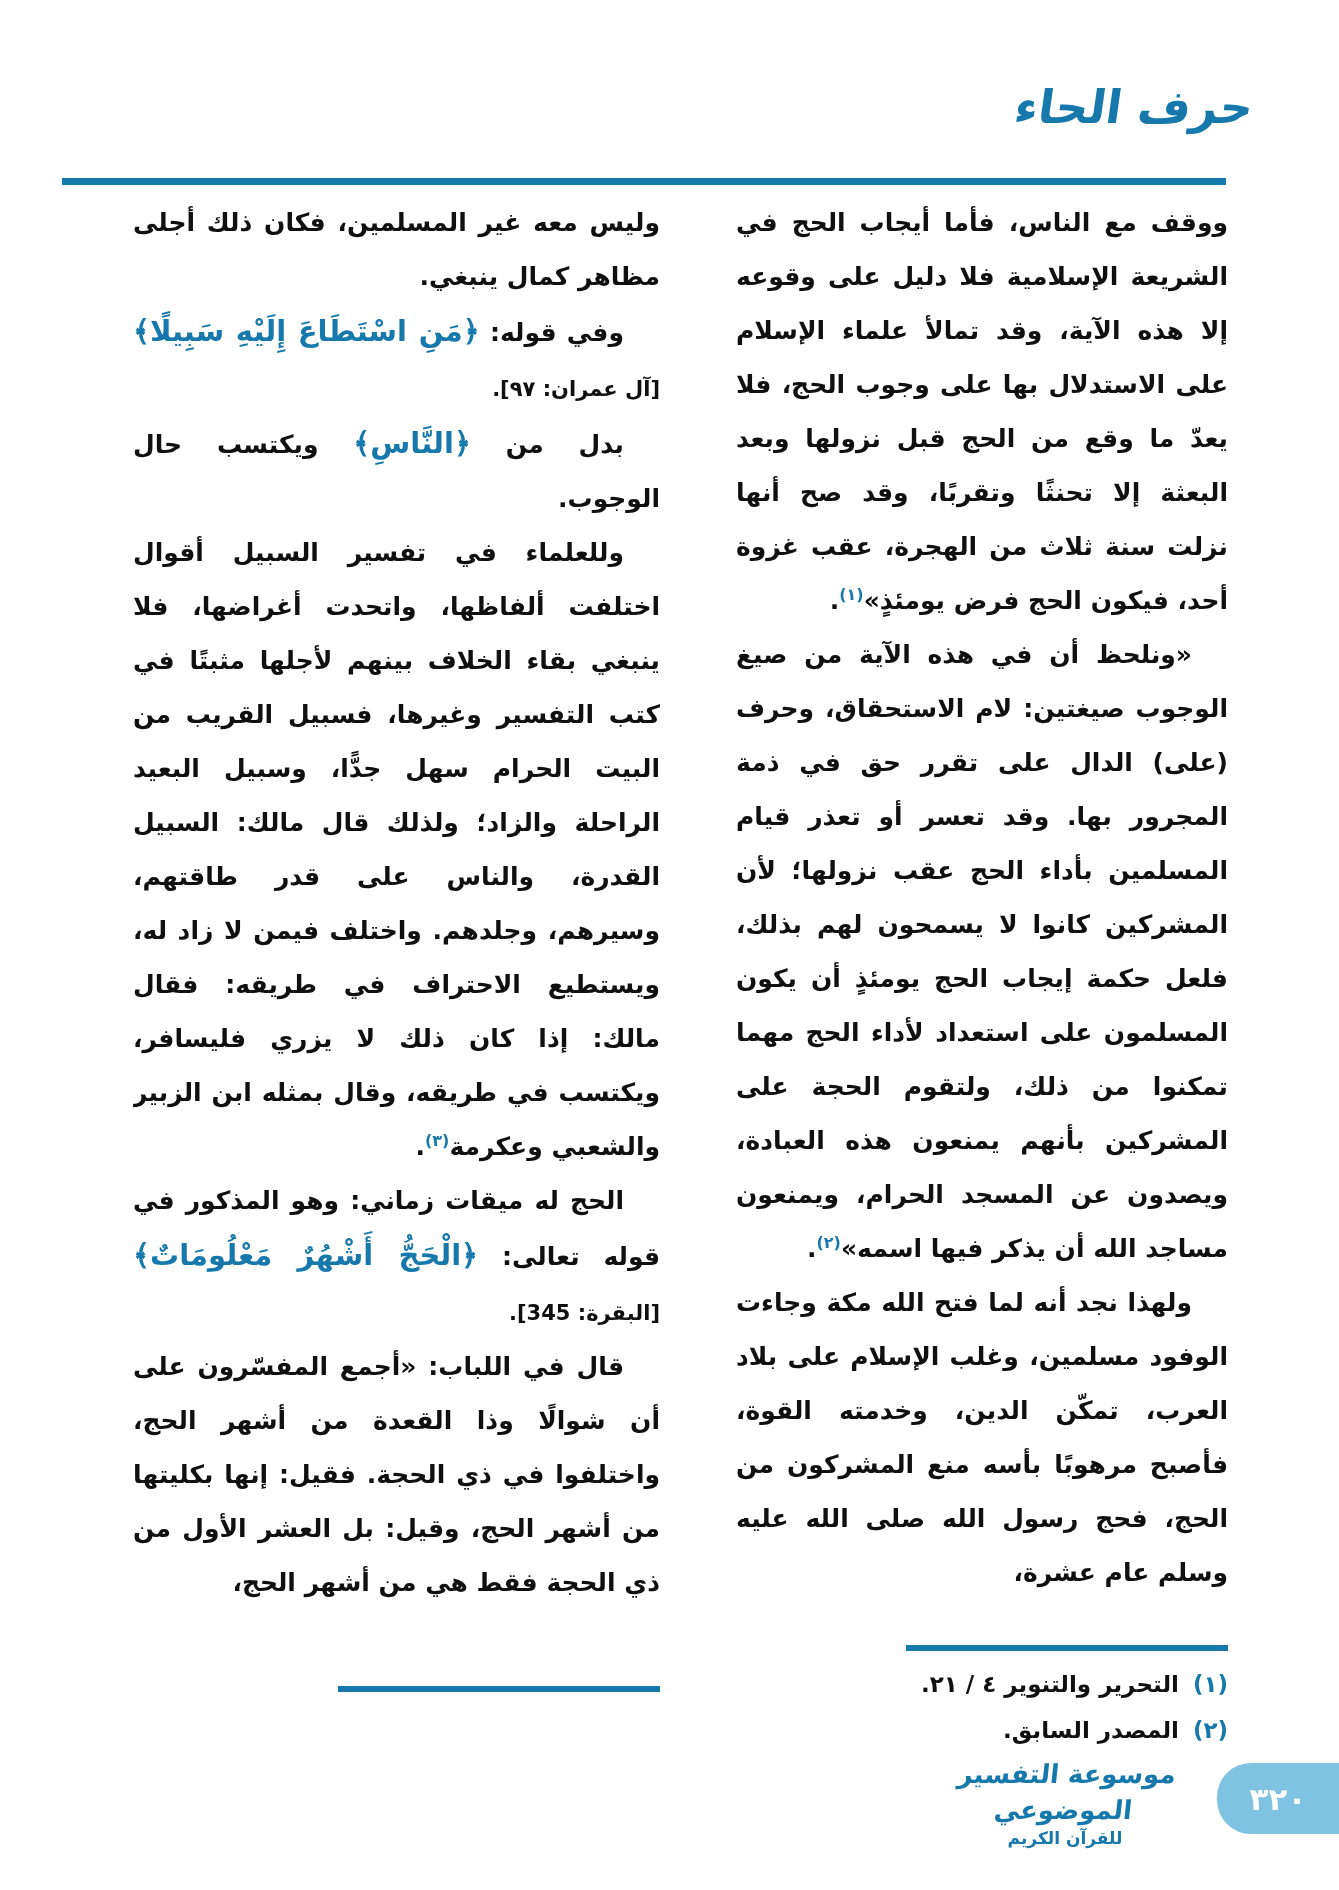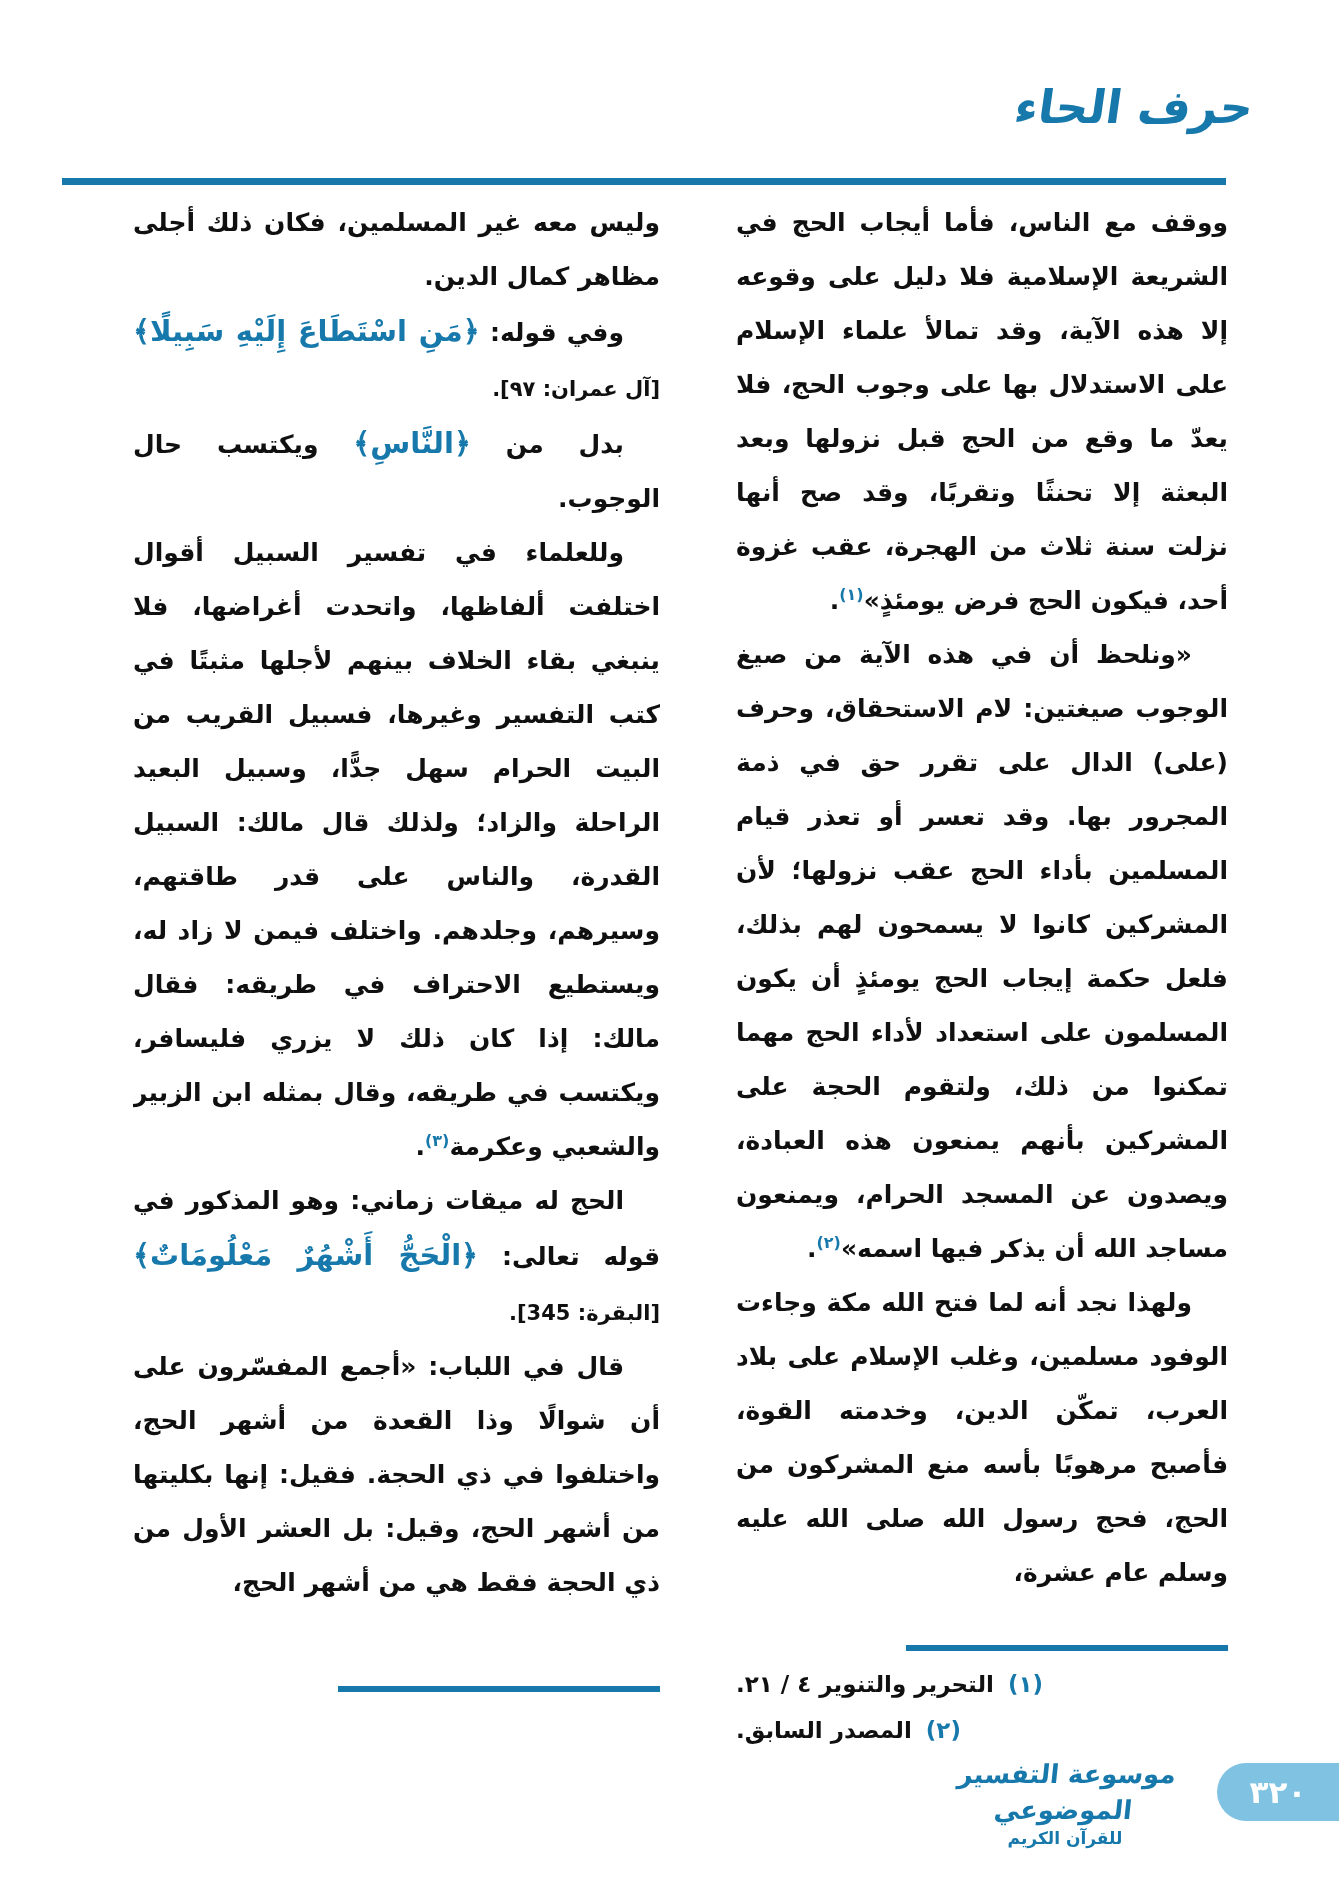"وليس معه غير المسلمين، فكان" span.run-text { text: الدين -> ينبغي }
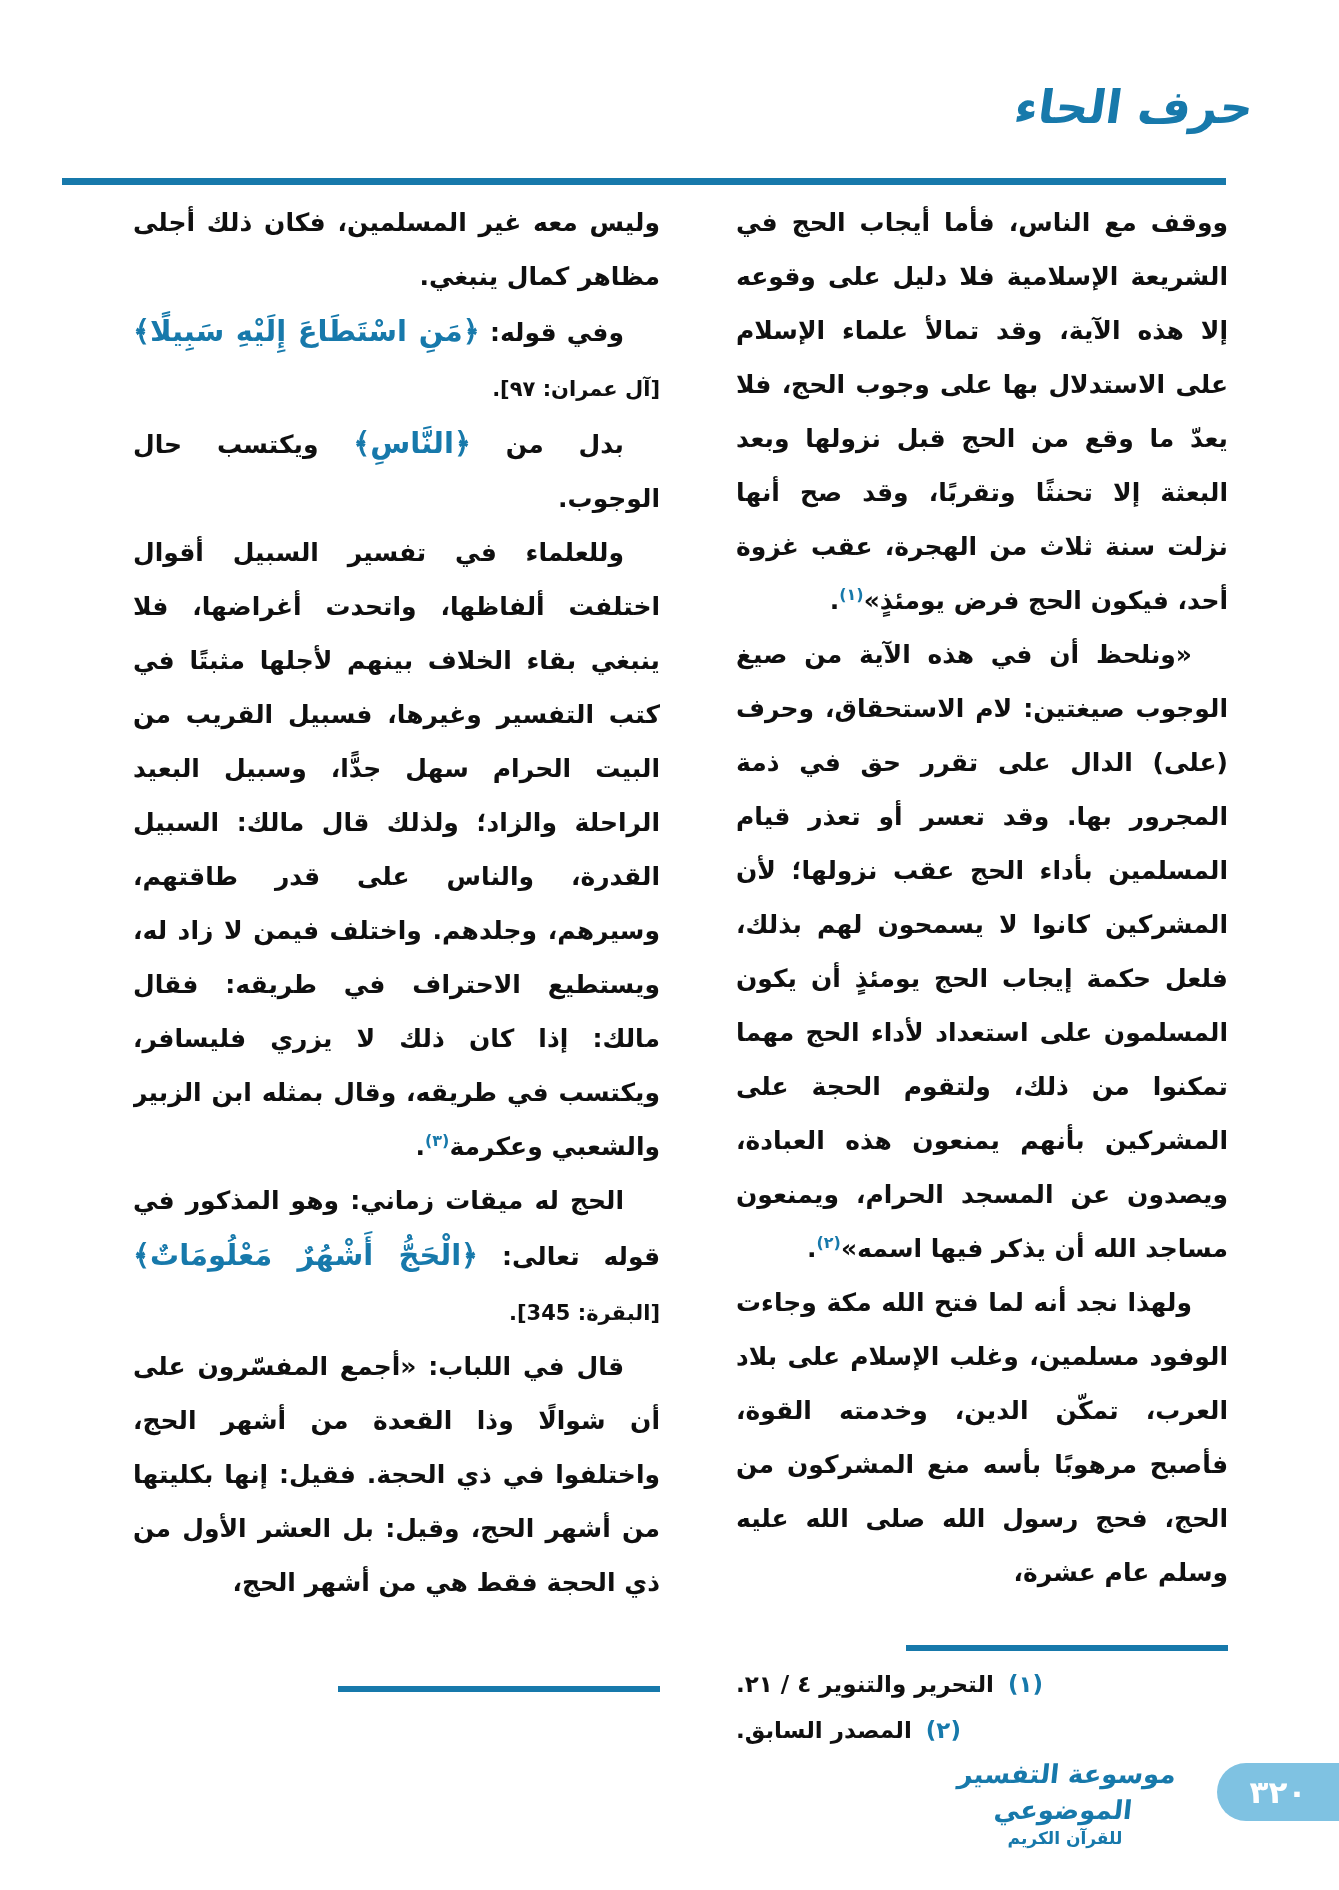"(١)التحرير والتنوير ٤ / ٢١." .footnote { text-align: left -> right }
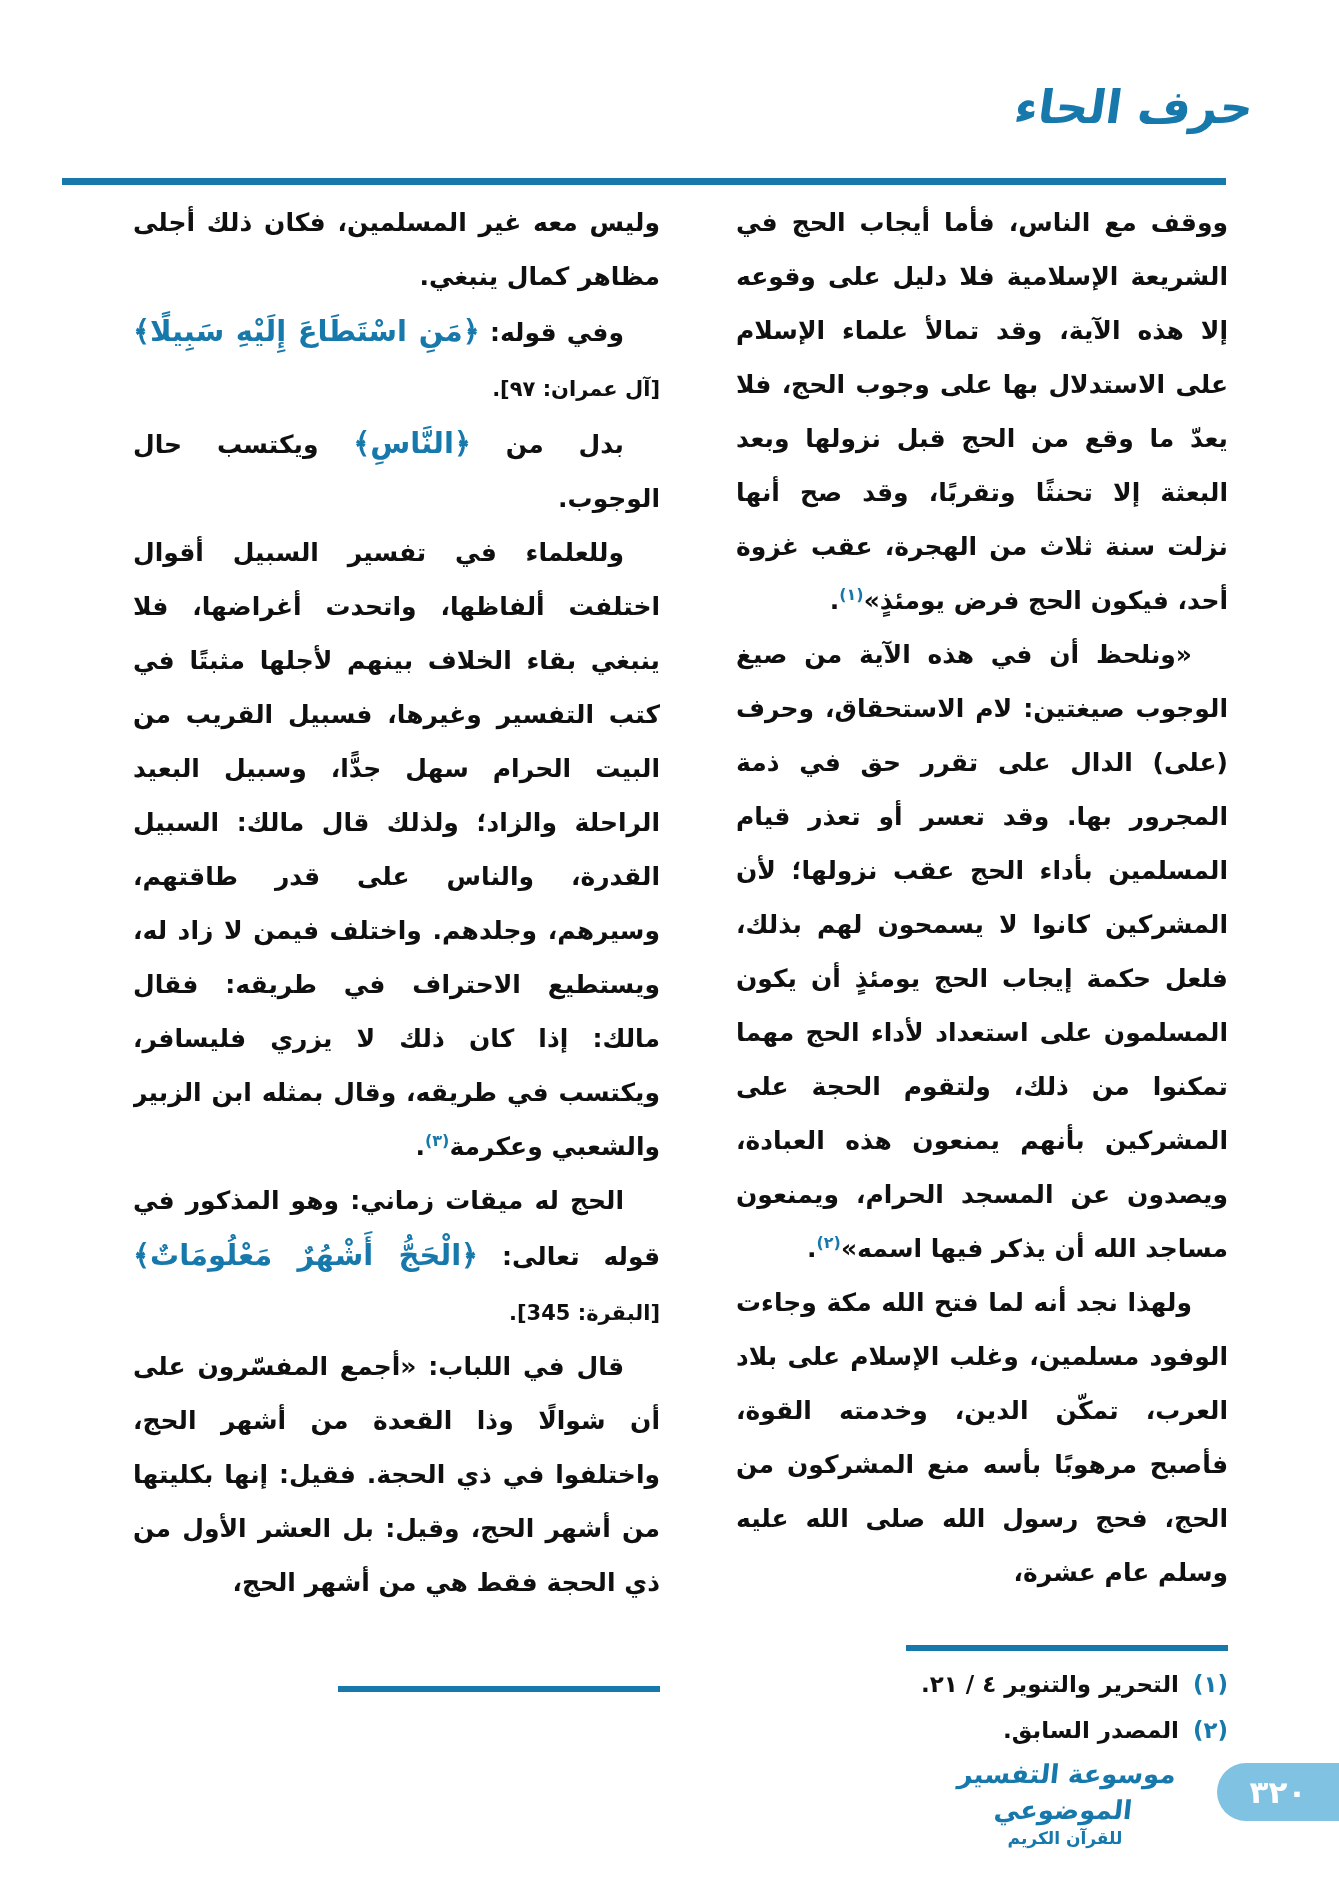"٣٢٠" .page-badge { height: 58px -> 71px }
